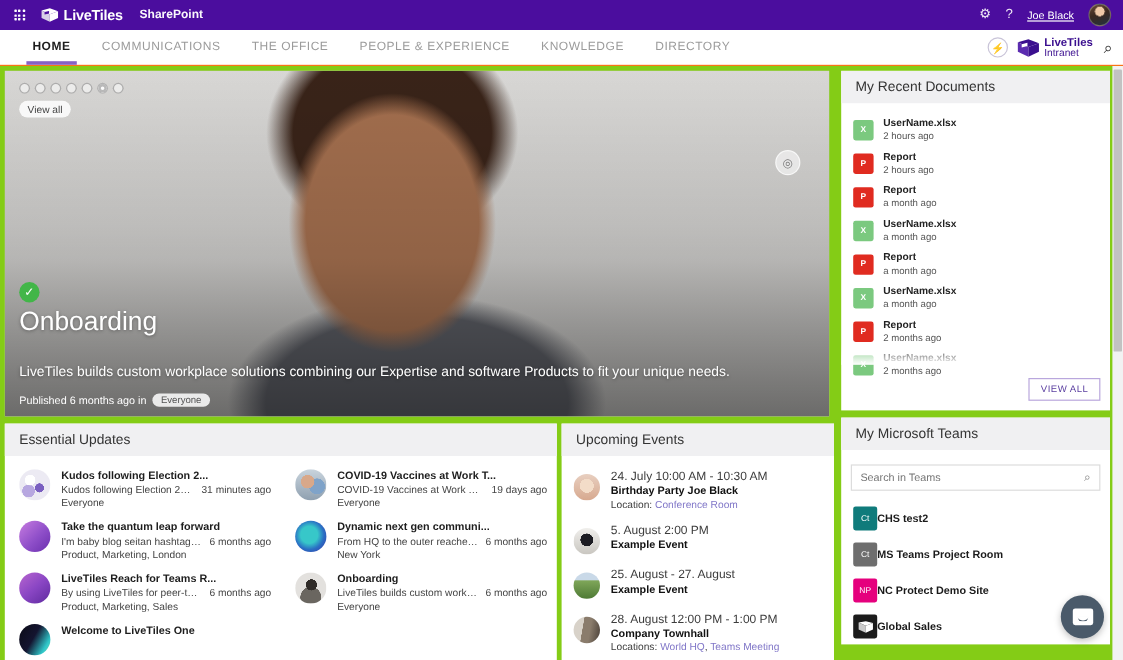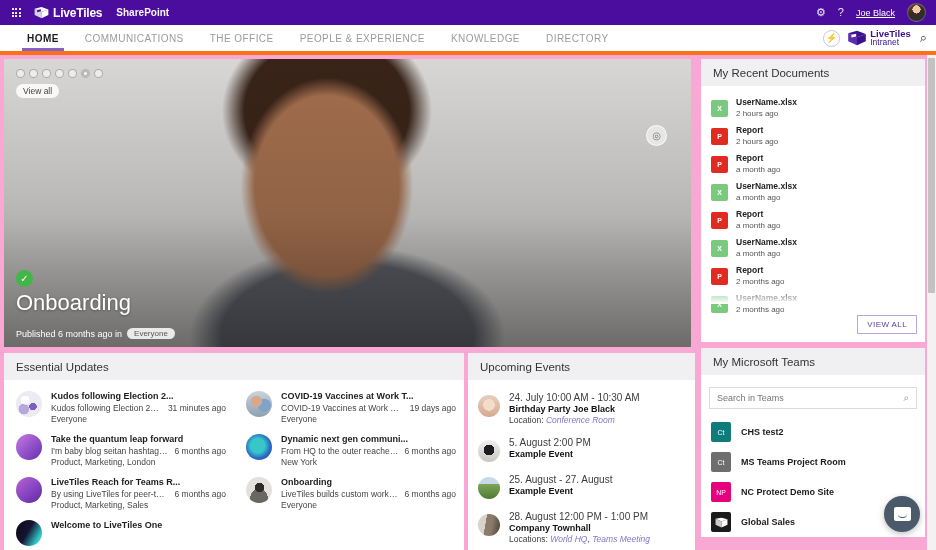"LiveTiles" .page { background: #f9a8d4 -> #84cc16 }
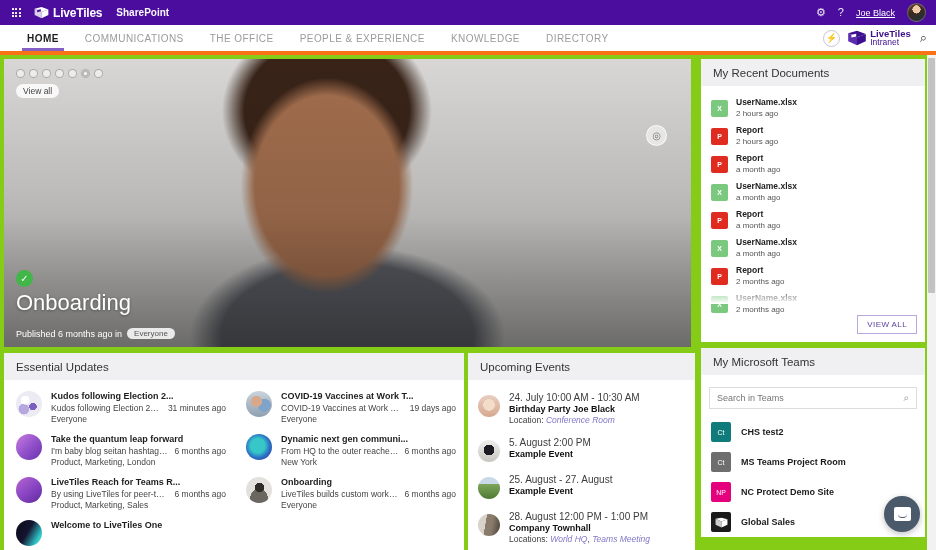"HOME" .navbar { border-bottom: 4px solid #f97316 -> 1px solid #f97316 }
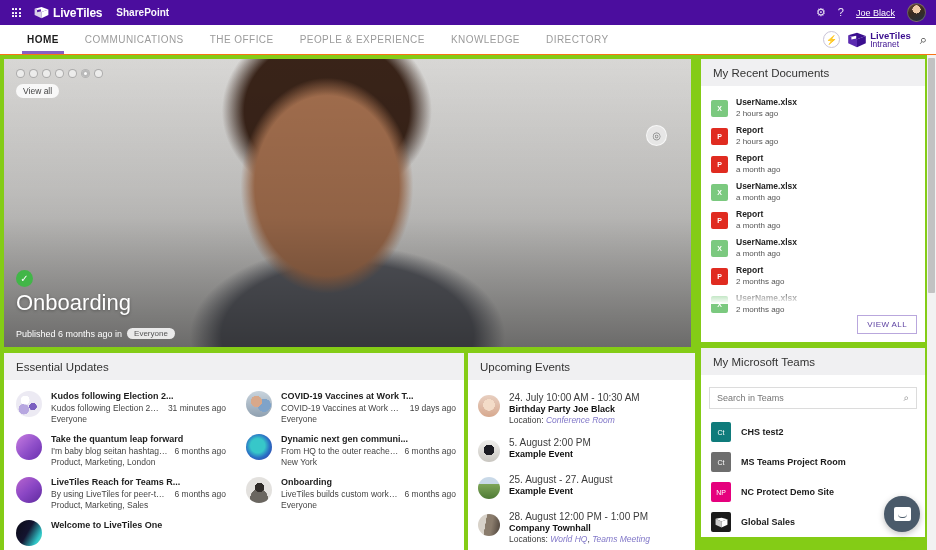"LiveTiles builds custom workplace" div.hero-desc { html: none -> <div>LiveTiles builds custom workplace solutions combining our Expertise and software Products to fit your unique needs.</div> }
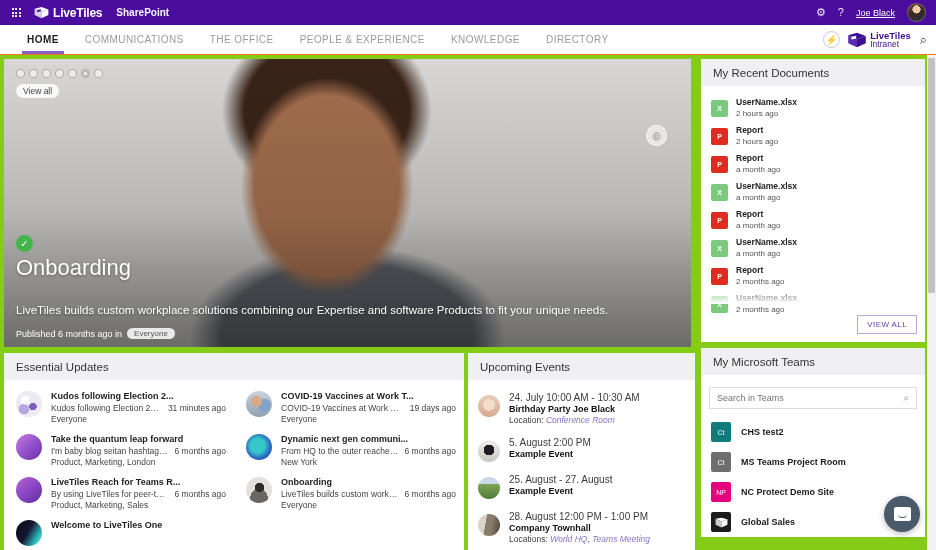"Conference Room" .event-loc a { font-style: italic -> none }
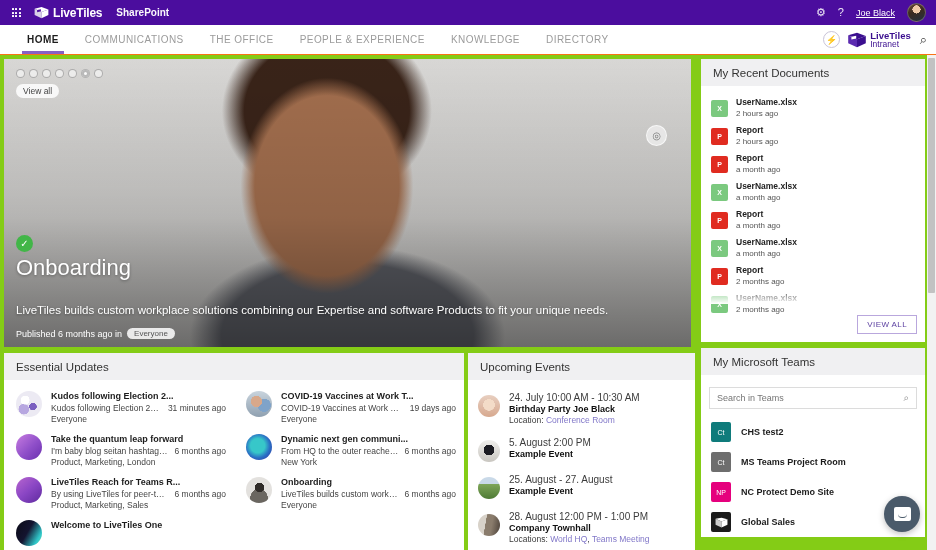"CHS test2" .team-row { gap: 10px -> none }
